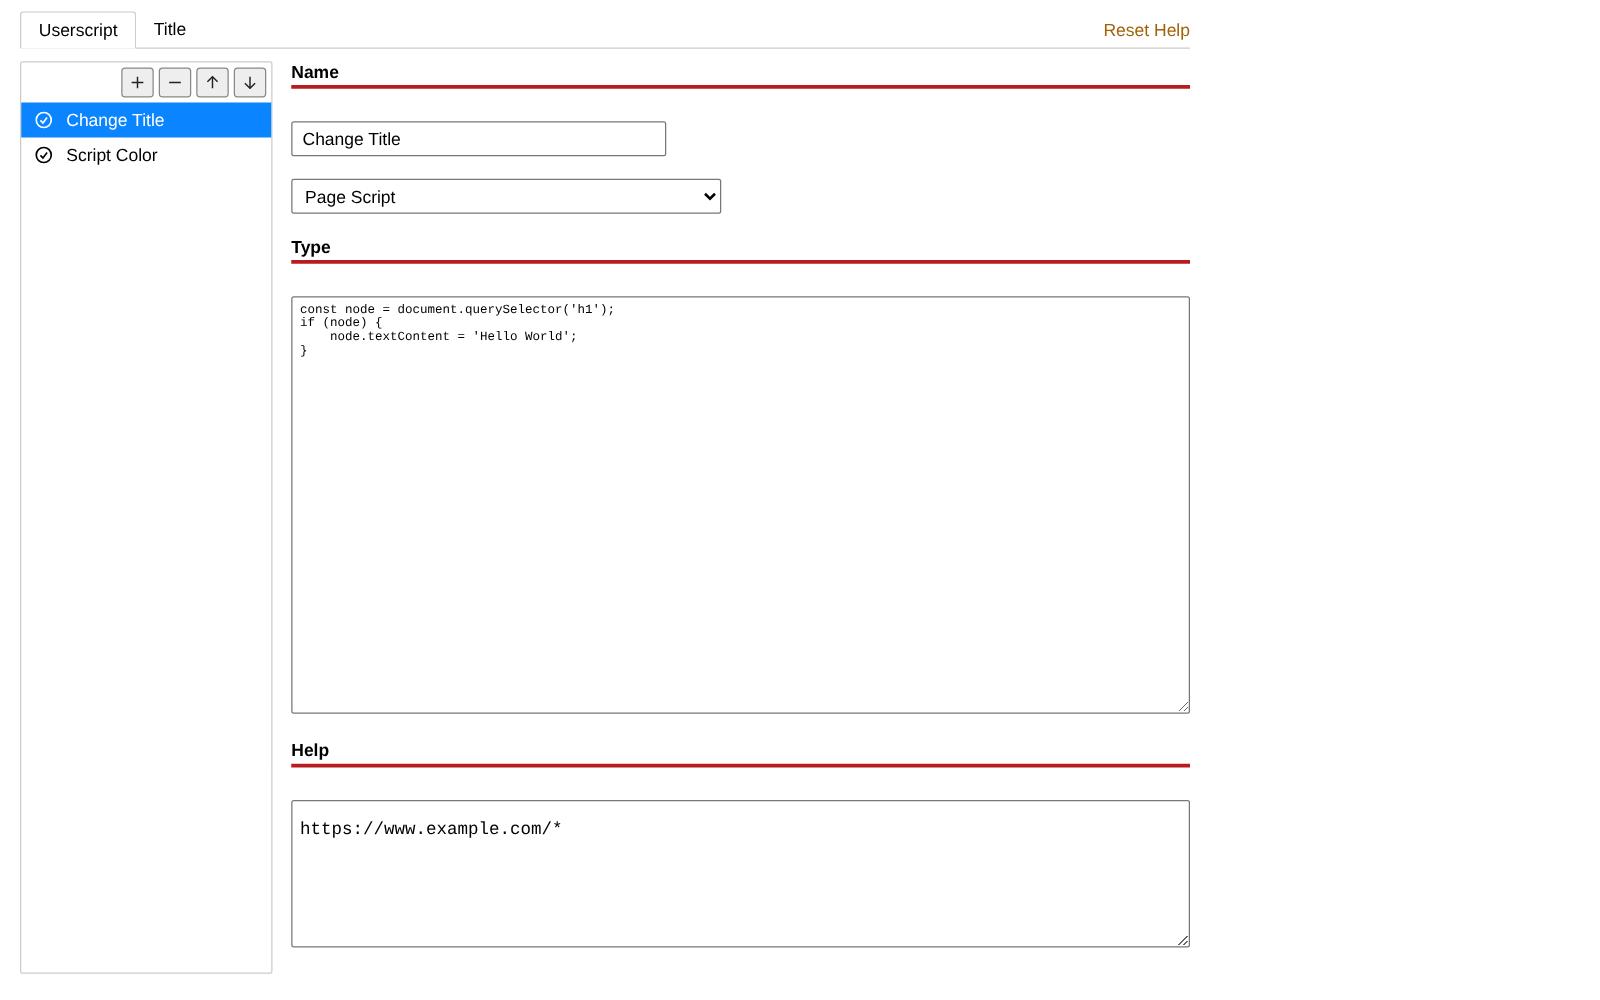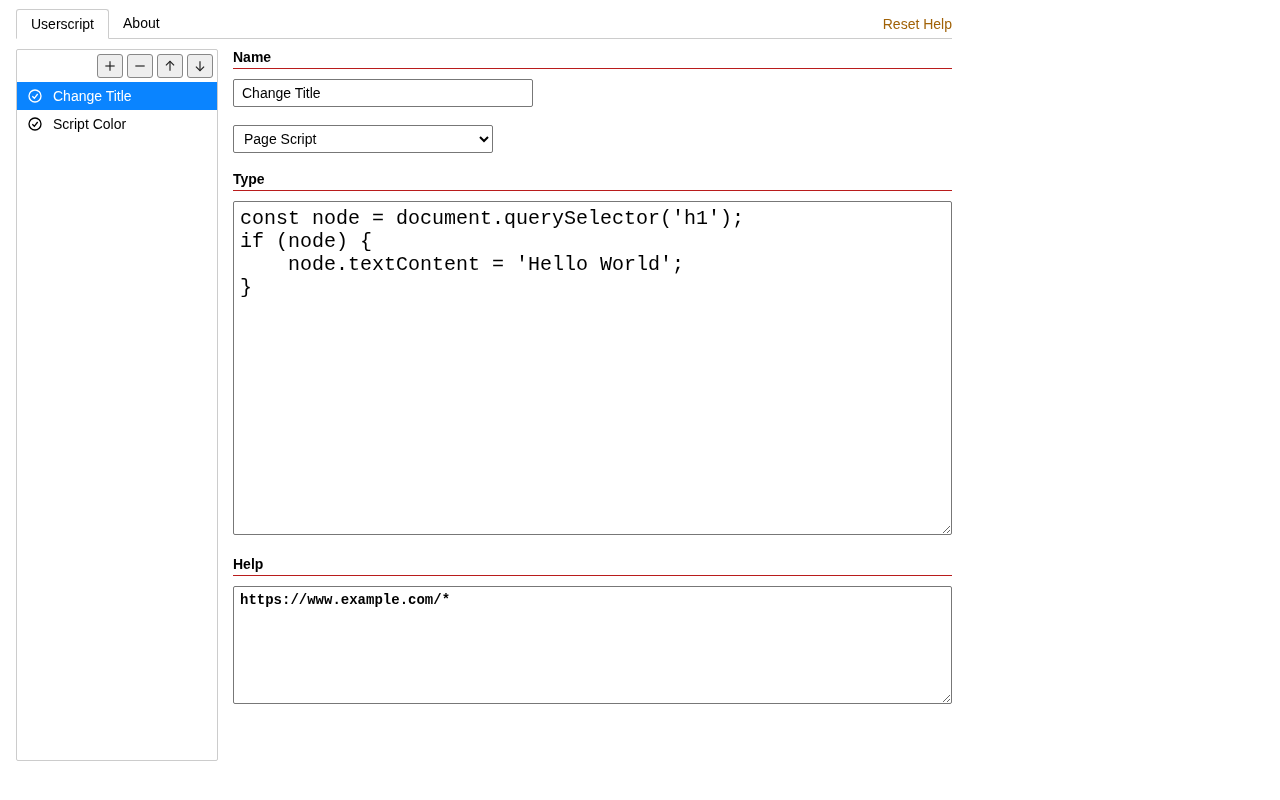"About" div.tab { text: About -> Title }
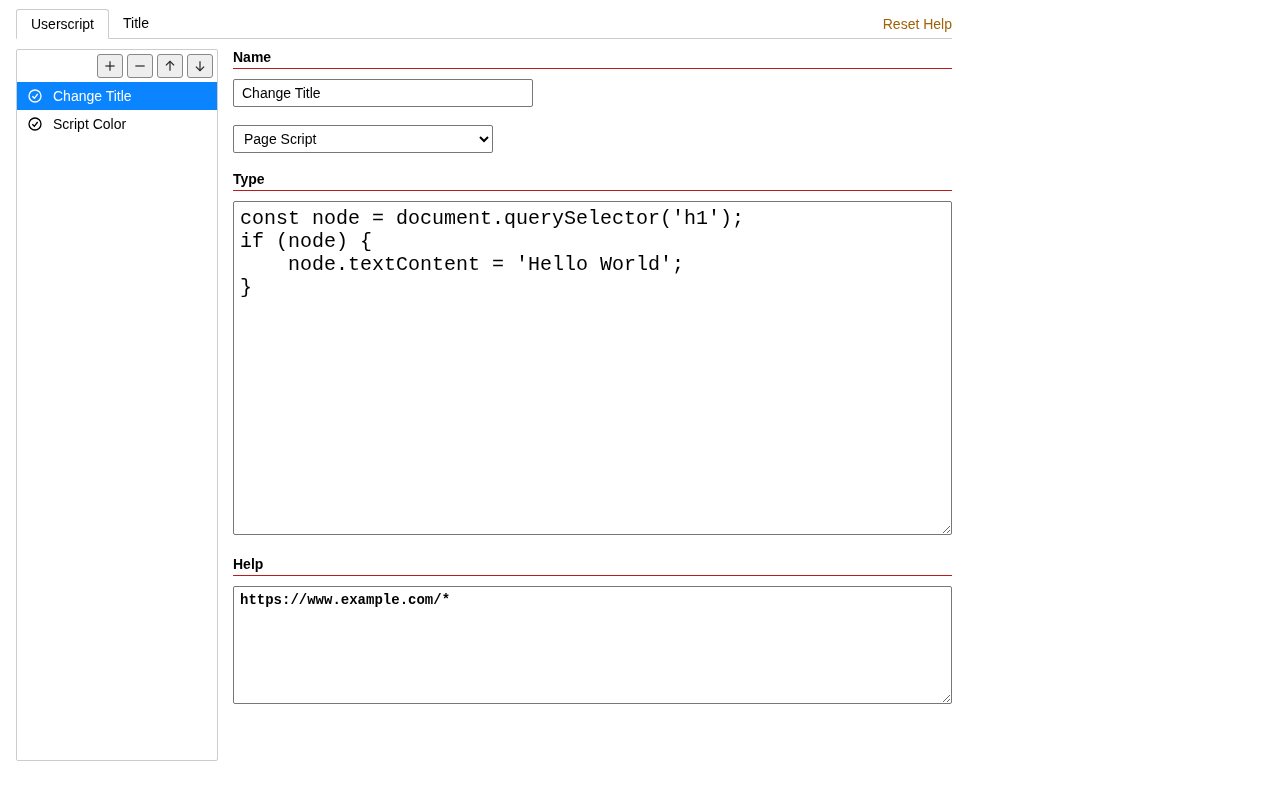"Name" .field-label { border-bottom: 1px solid #b91c1c -> 3px solid #b91c1c; margin-bottom: 10px -> 26px }
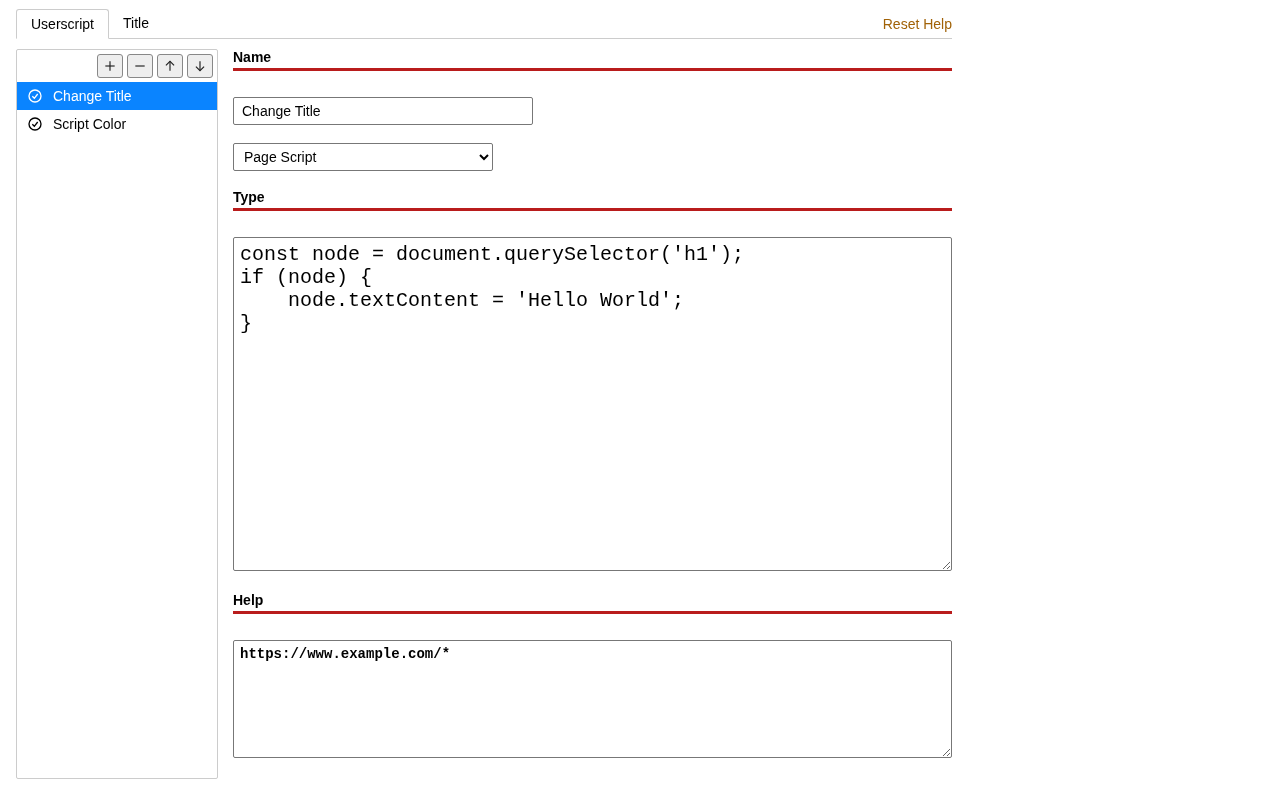"Page Script" .select-input { width: 260px -> 344px }
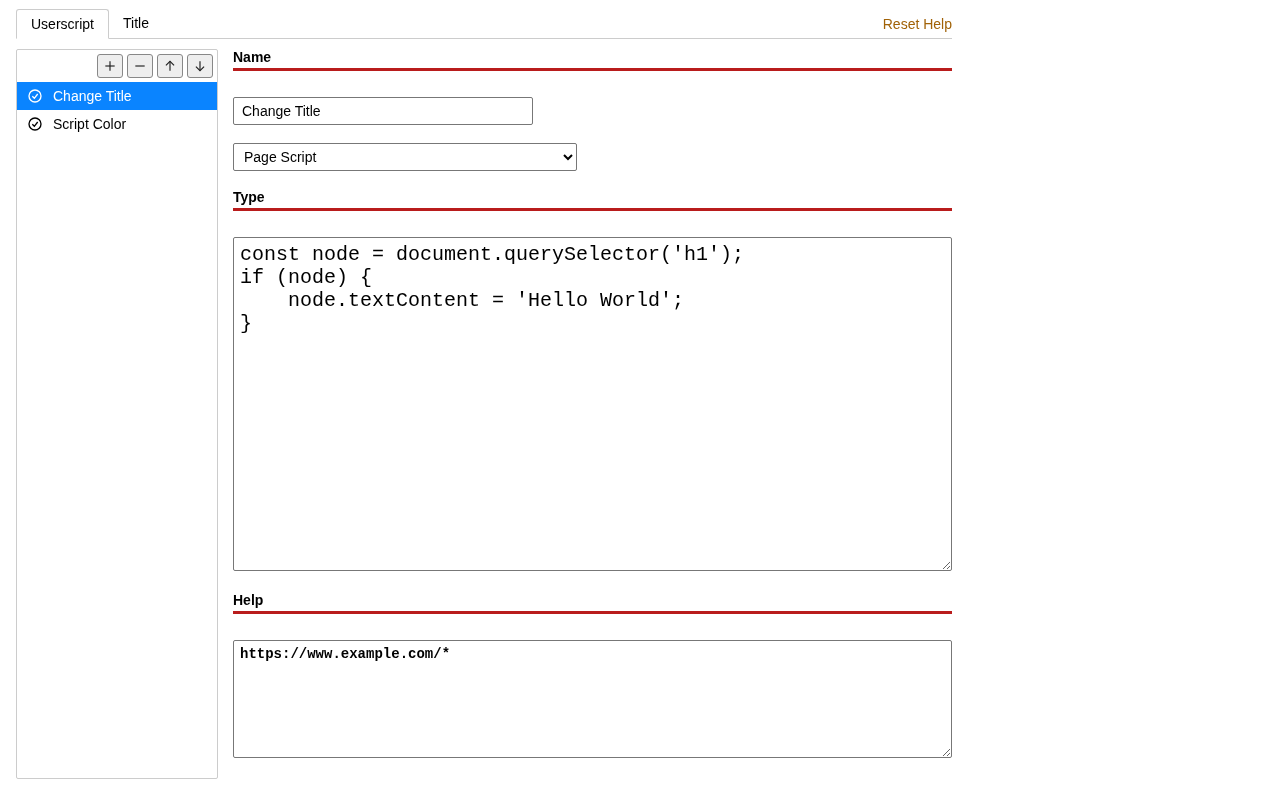"const node =" .code-area { font-size: 20px -> 10px }
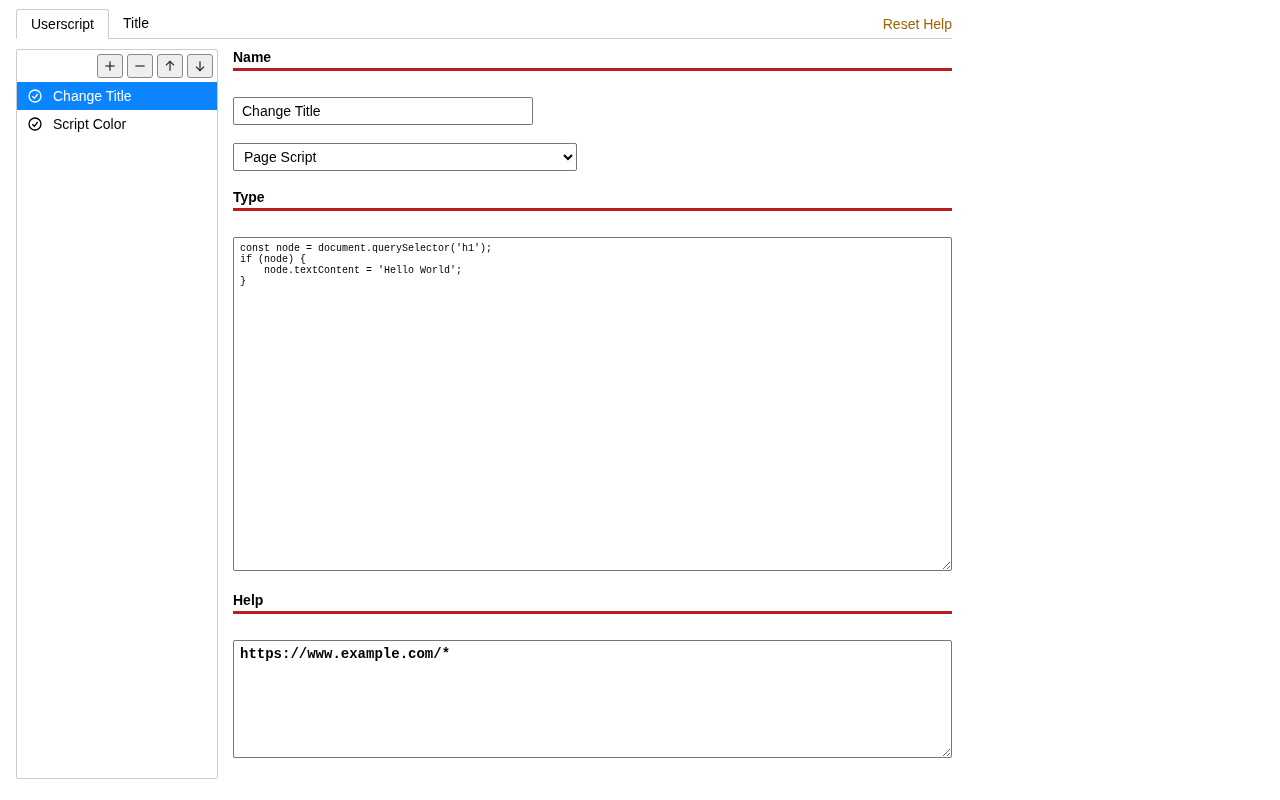"https://www.example.com/*" .urls-area { font-weight: bold -> none; padding: 5px 6px -> 15px 6px }
